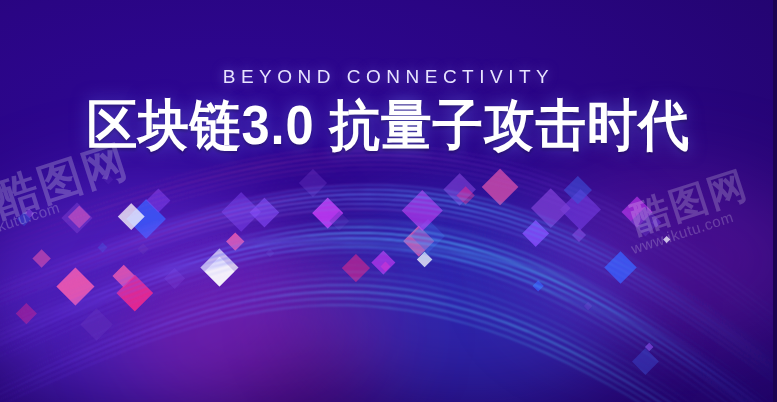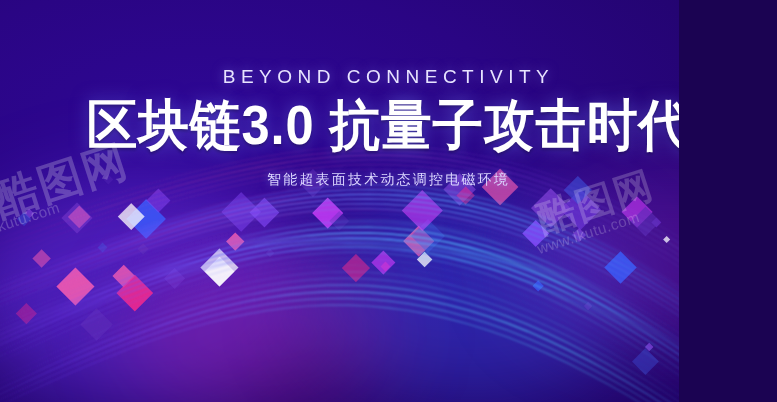"BEYOND CONNECTIVITY" #poster { width: 679px -> 773px }
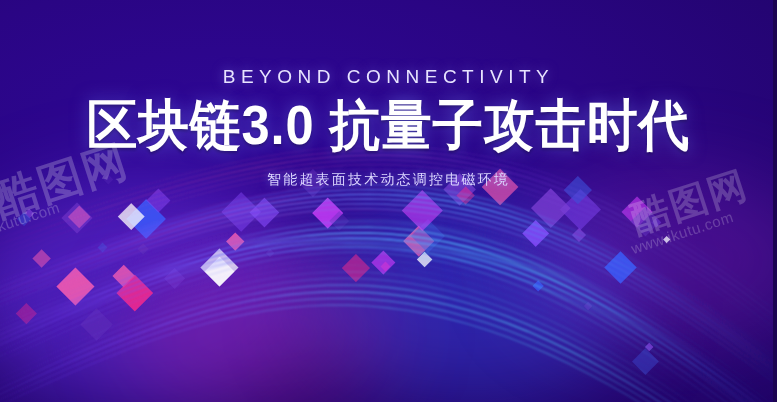"智能超表面技术动态调控电磁环境" div { html: <div>智能超表面技术动态调控电磁环境</div> -> none }
